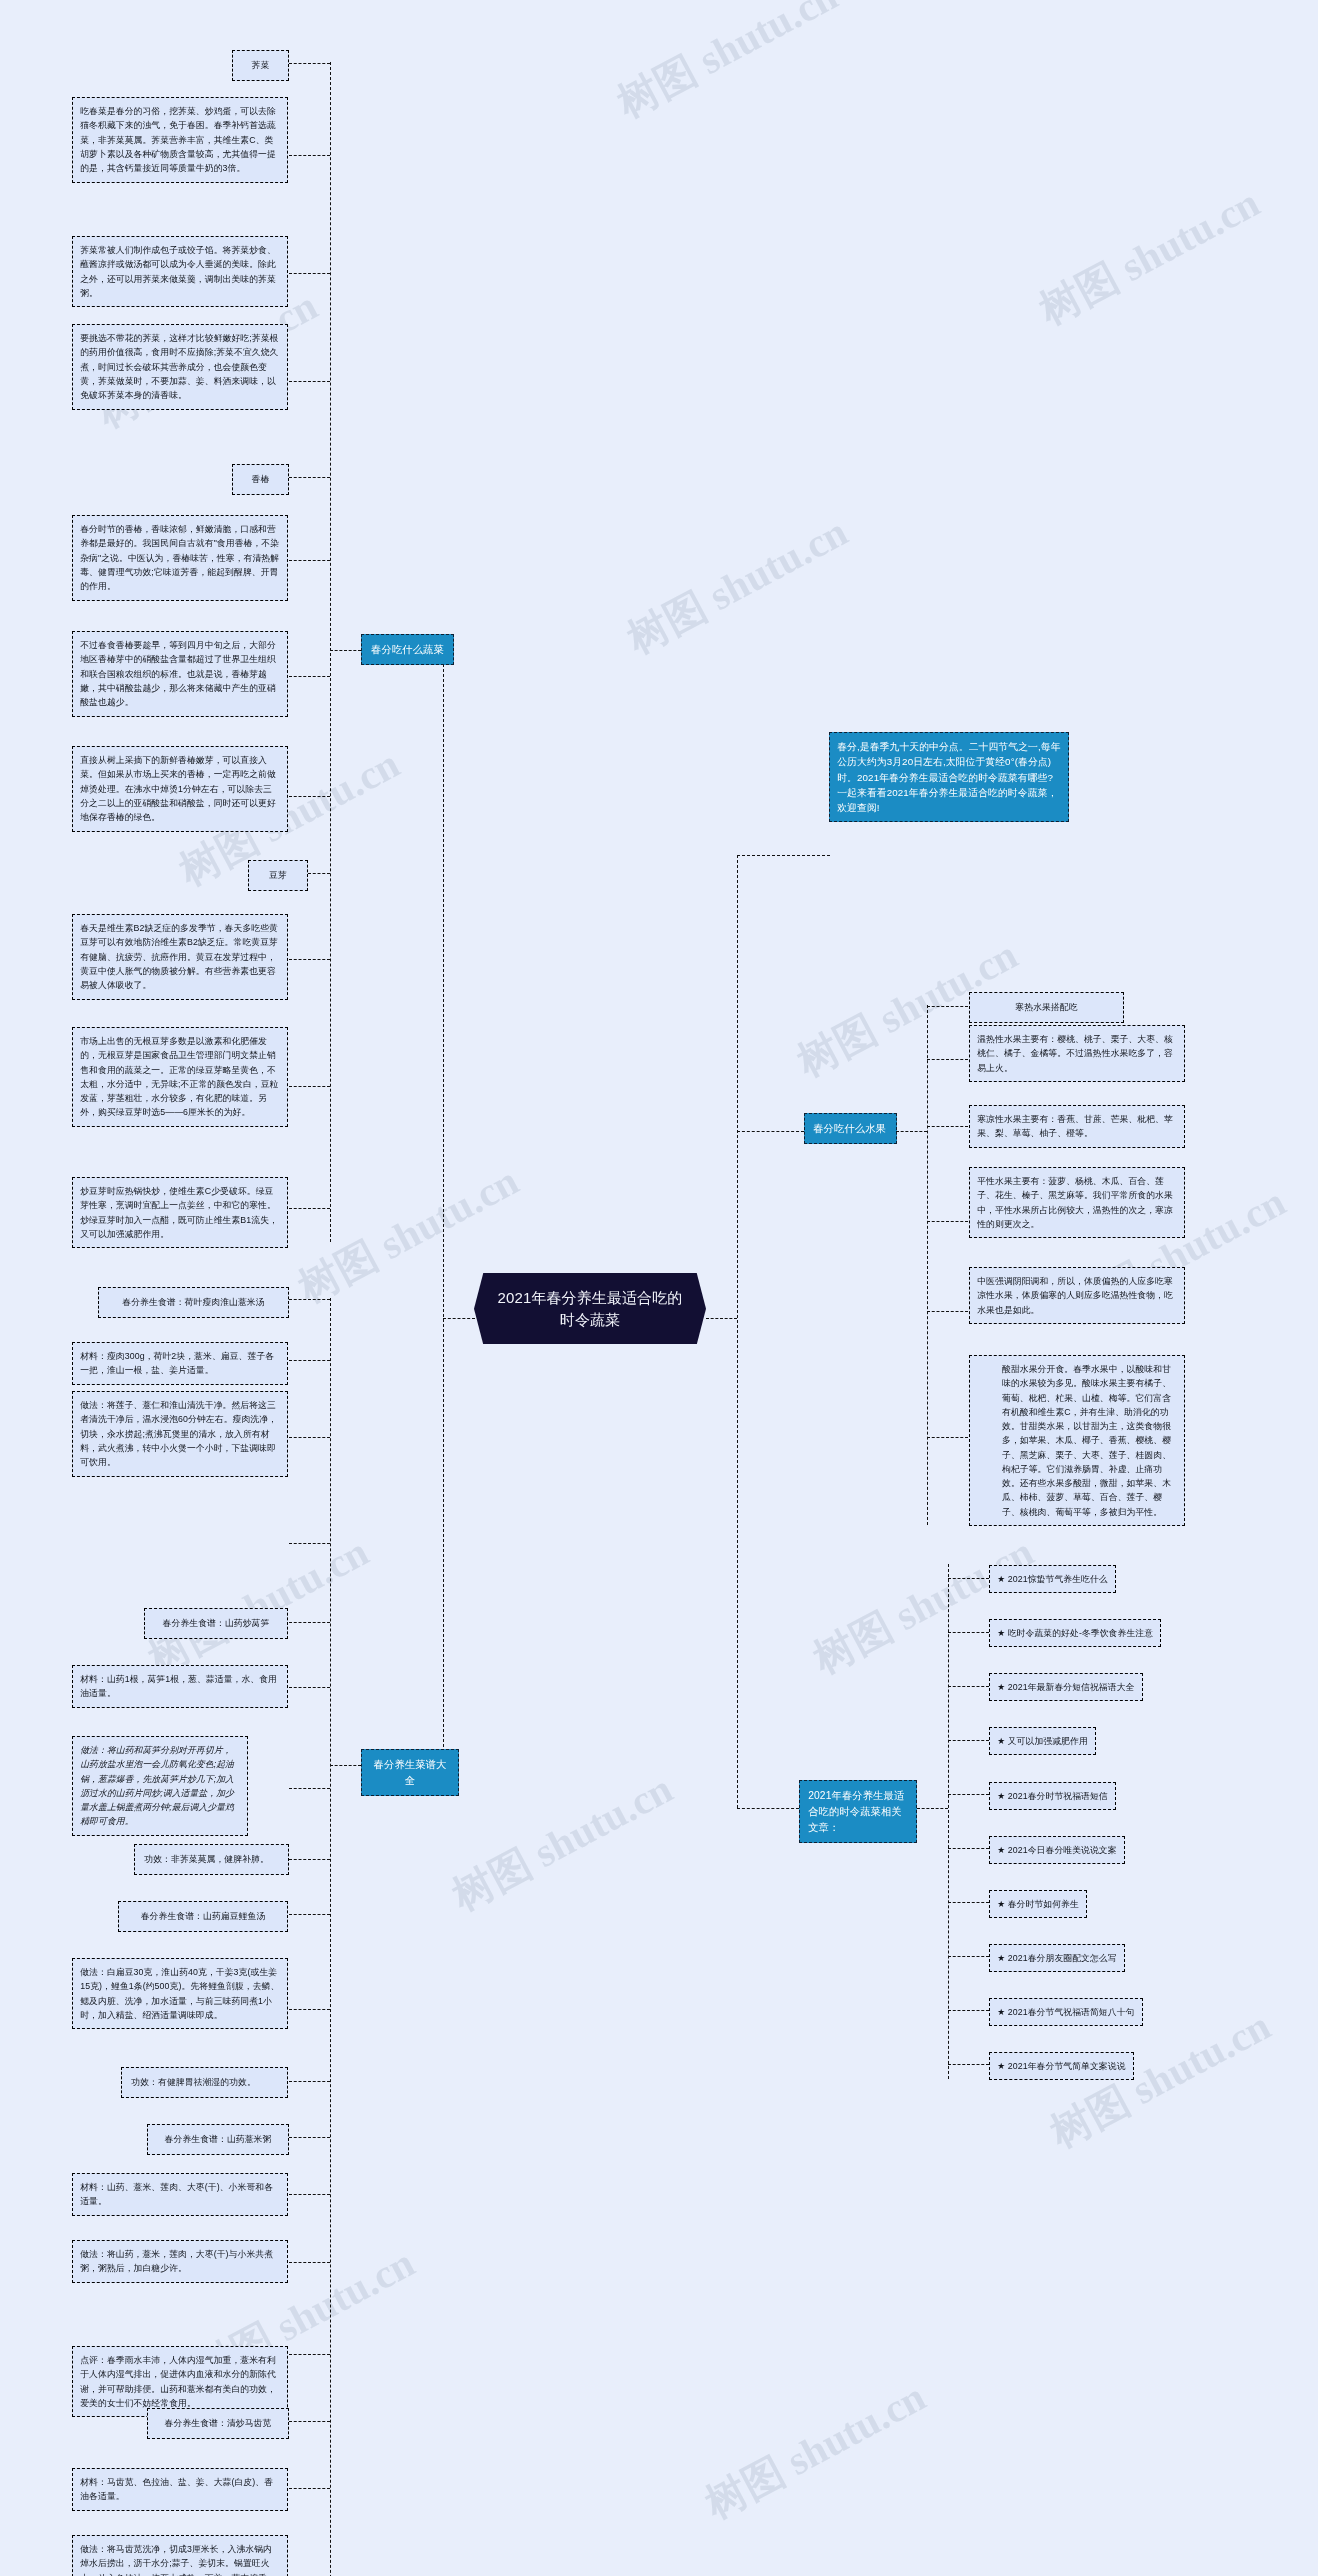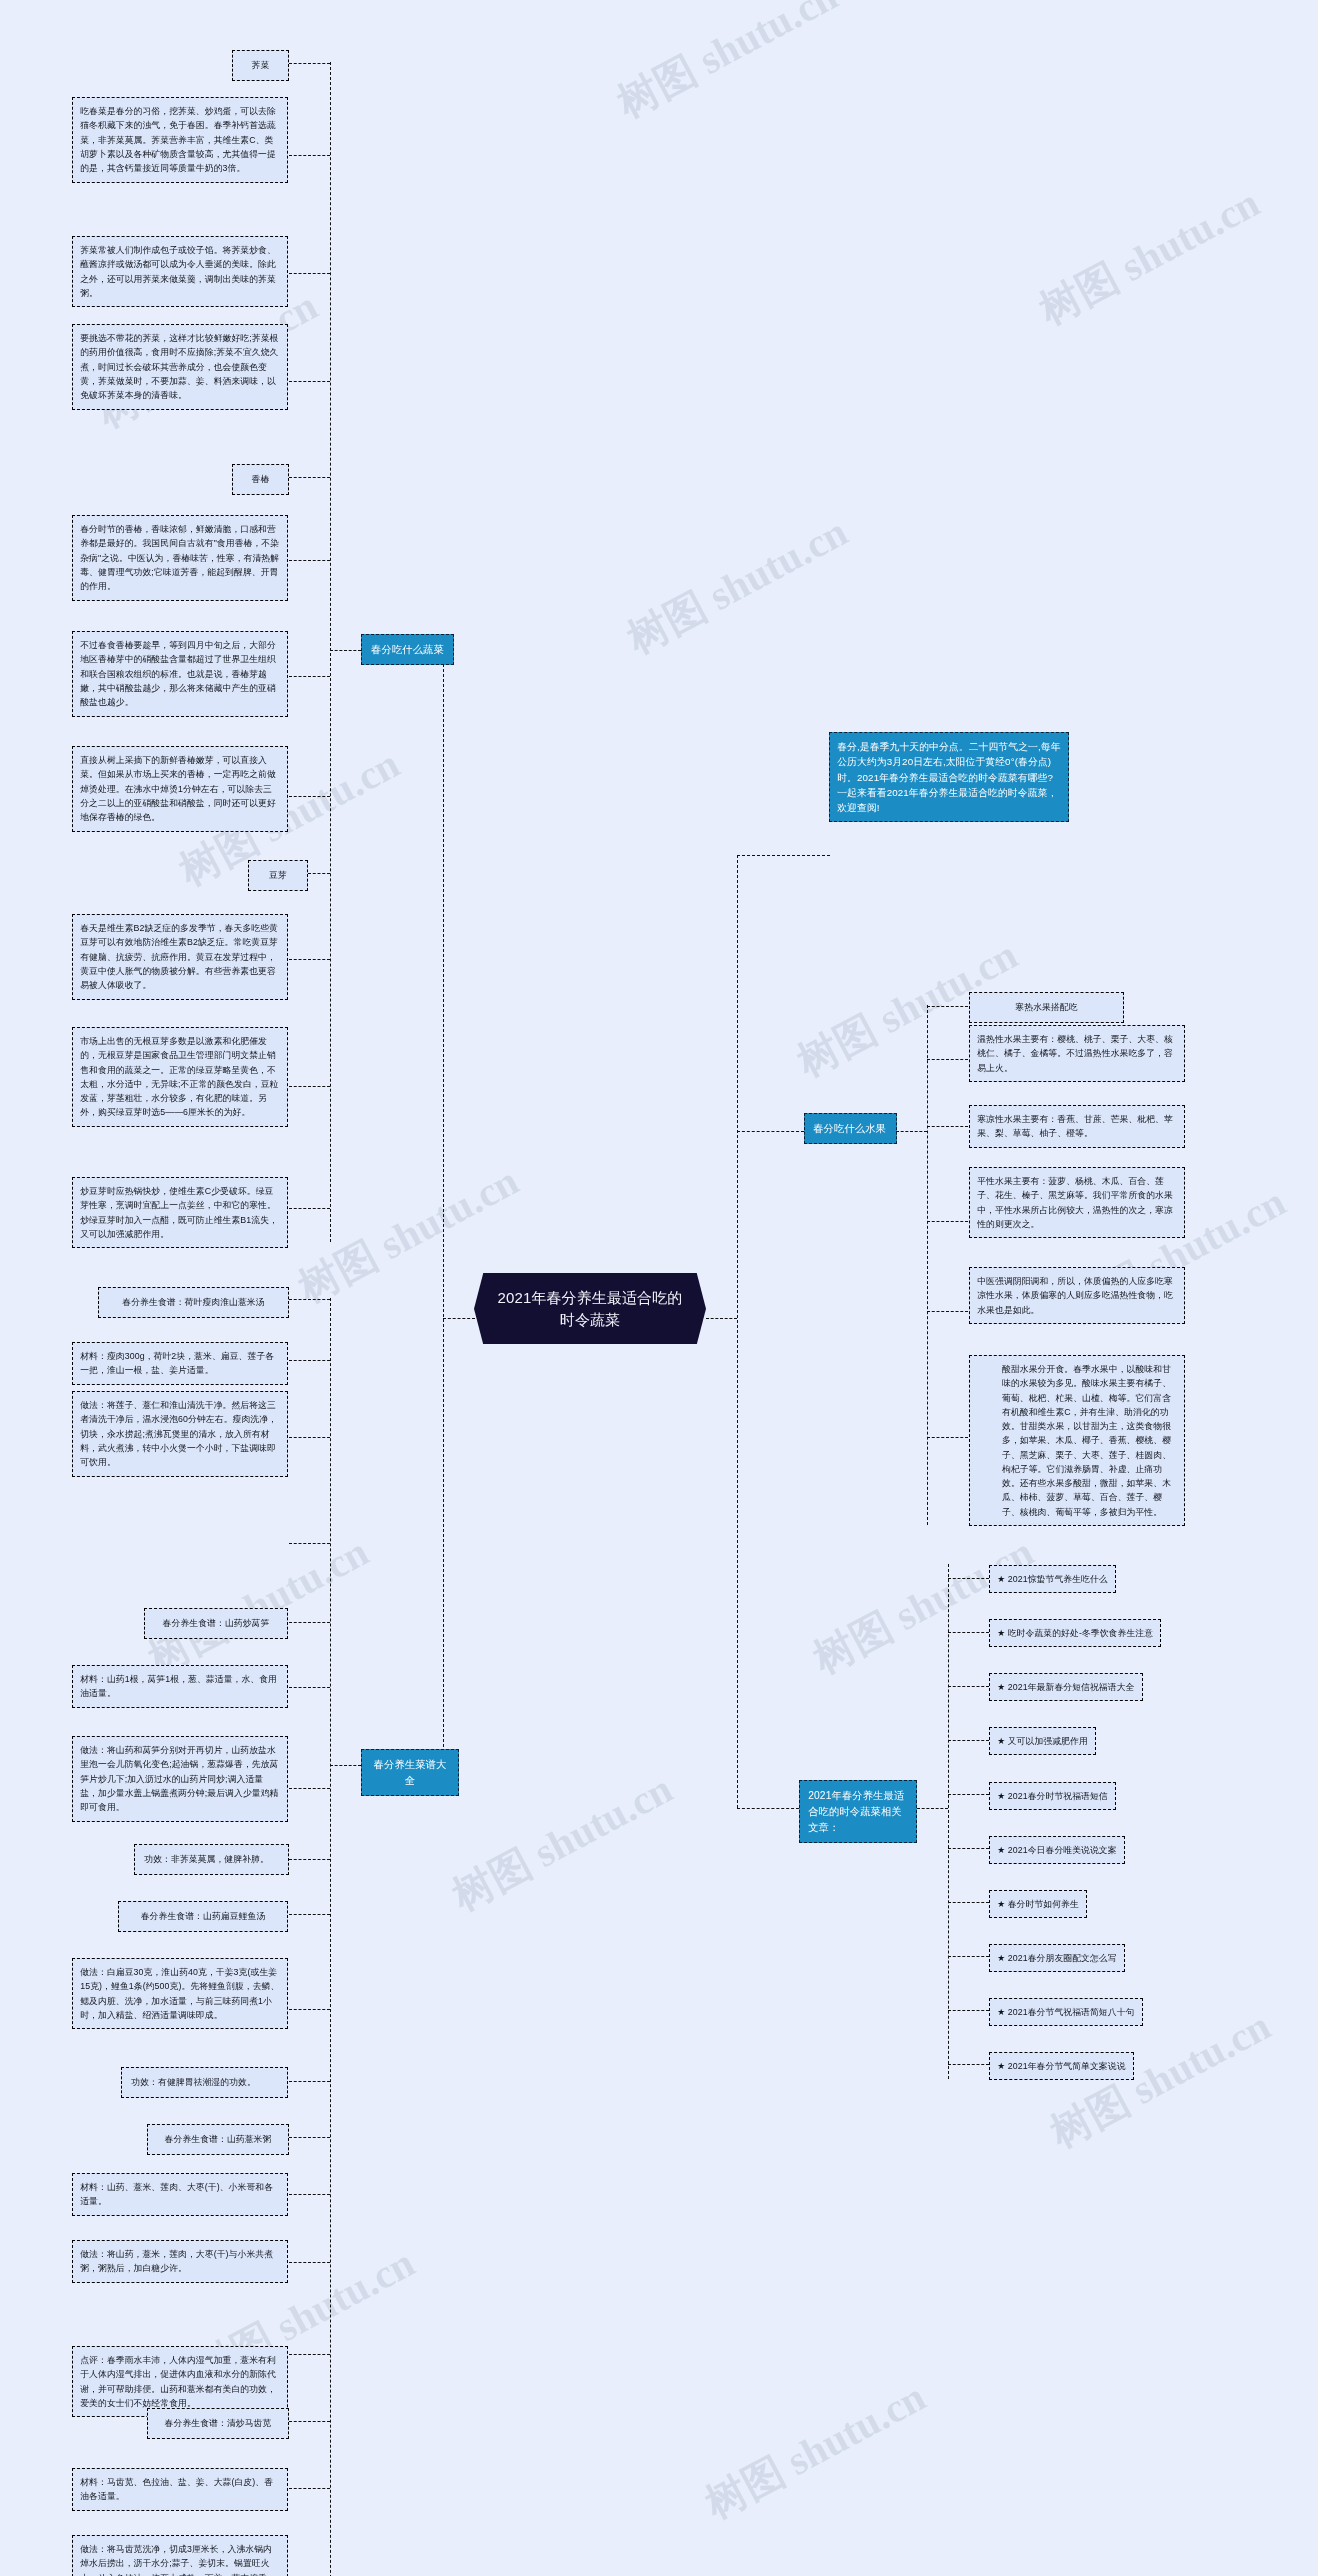"做法：将山药和莴笋分别对开再切片，山药放盐水里泡一会儿防氧化变色;起油锅，葱蒜爆" div.node { font-style: none -> italic; width: 216px -> 176px }
